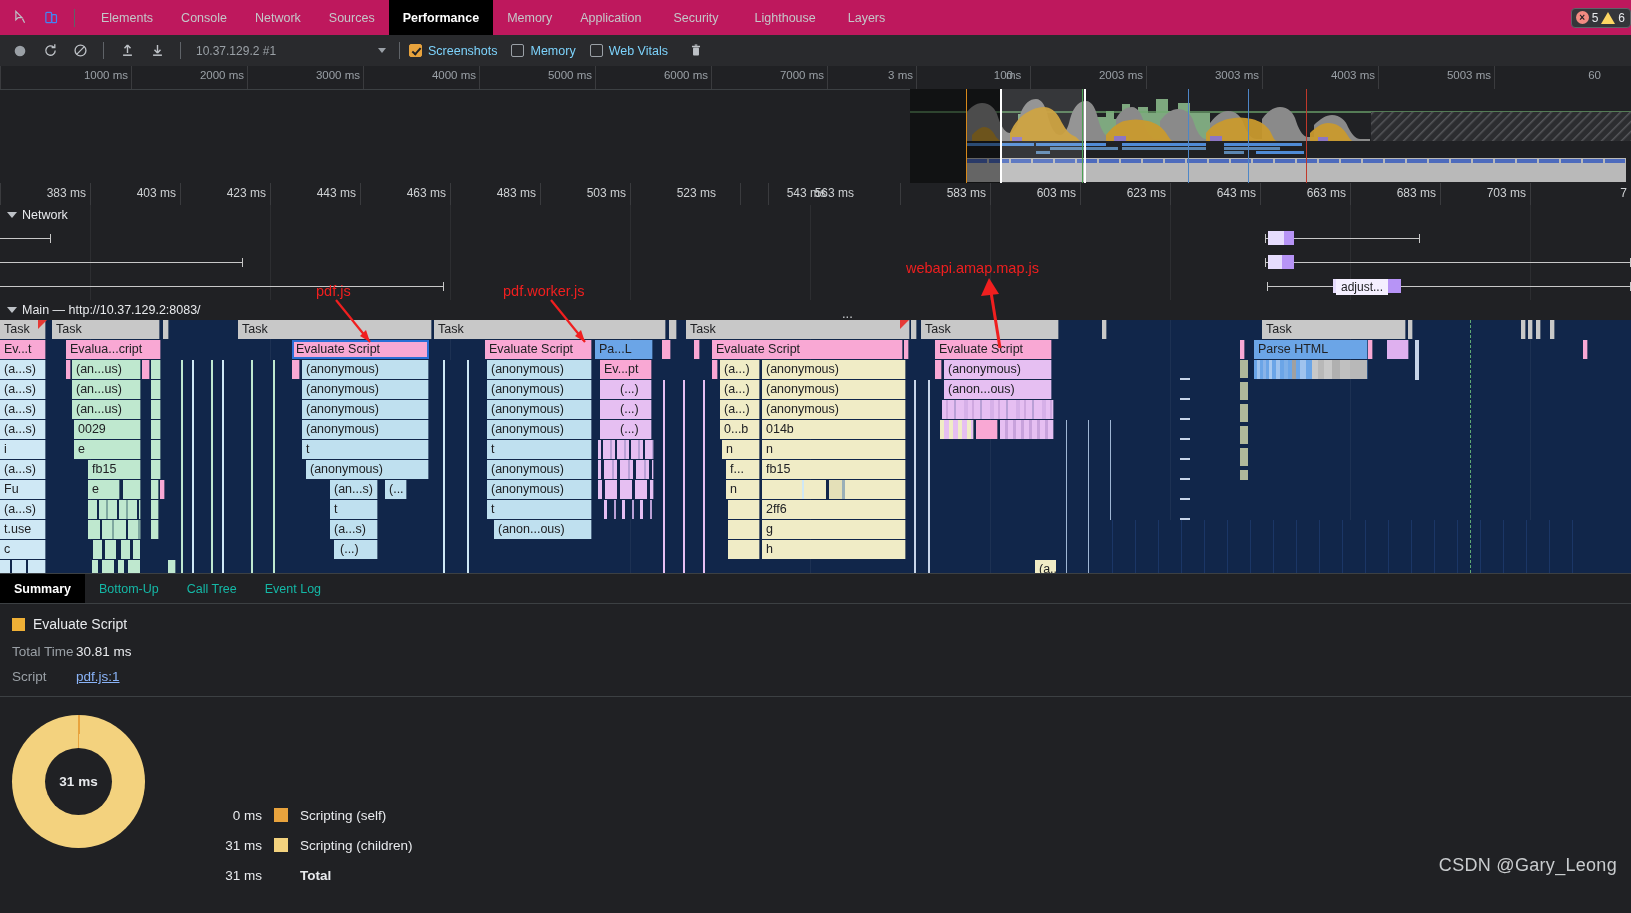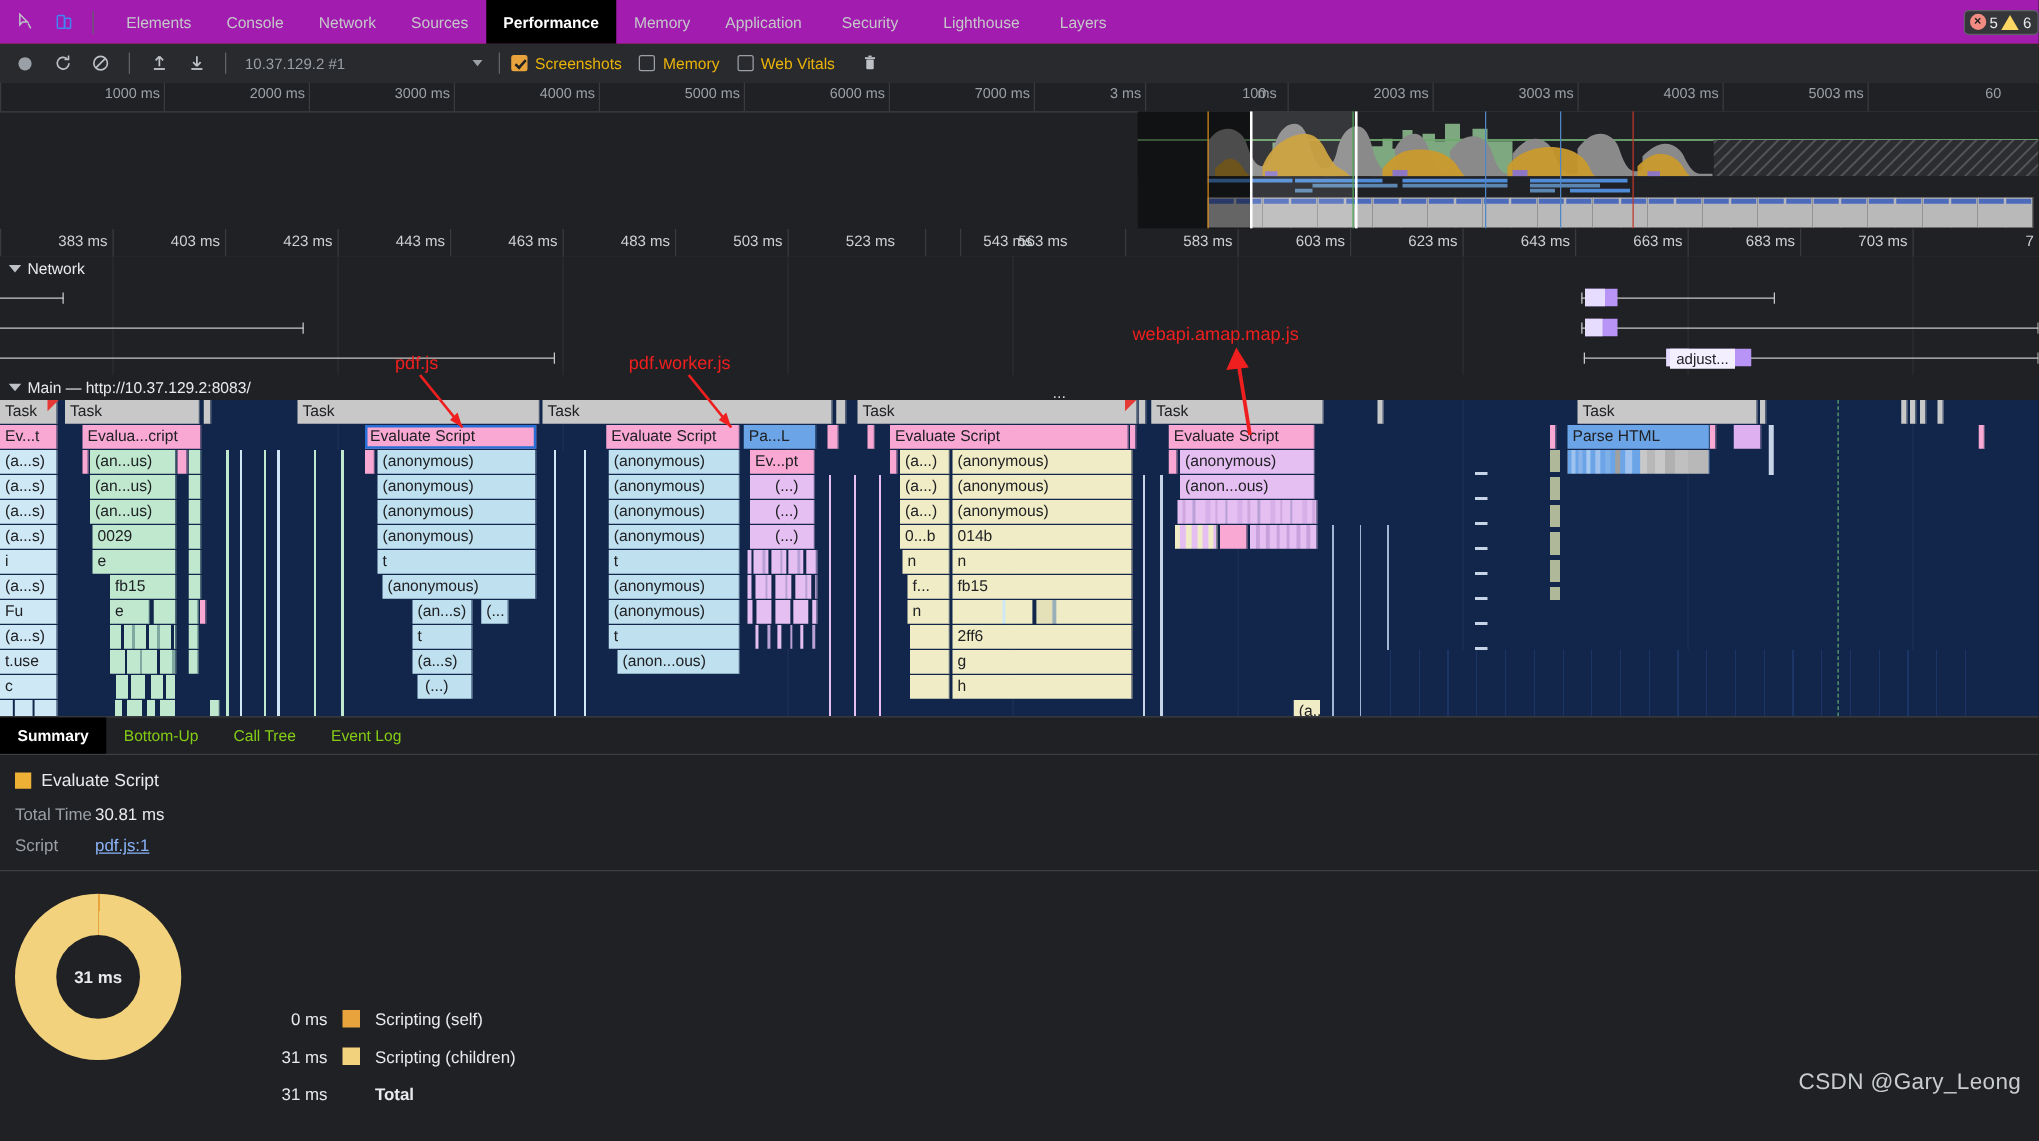"Elements" .tabbar { background: #a21caf -> #be185d }
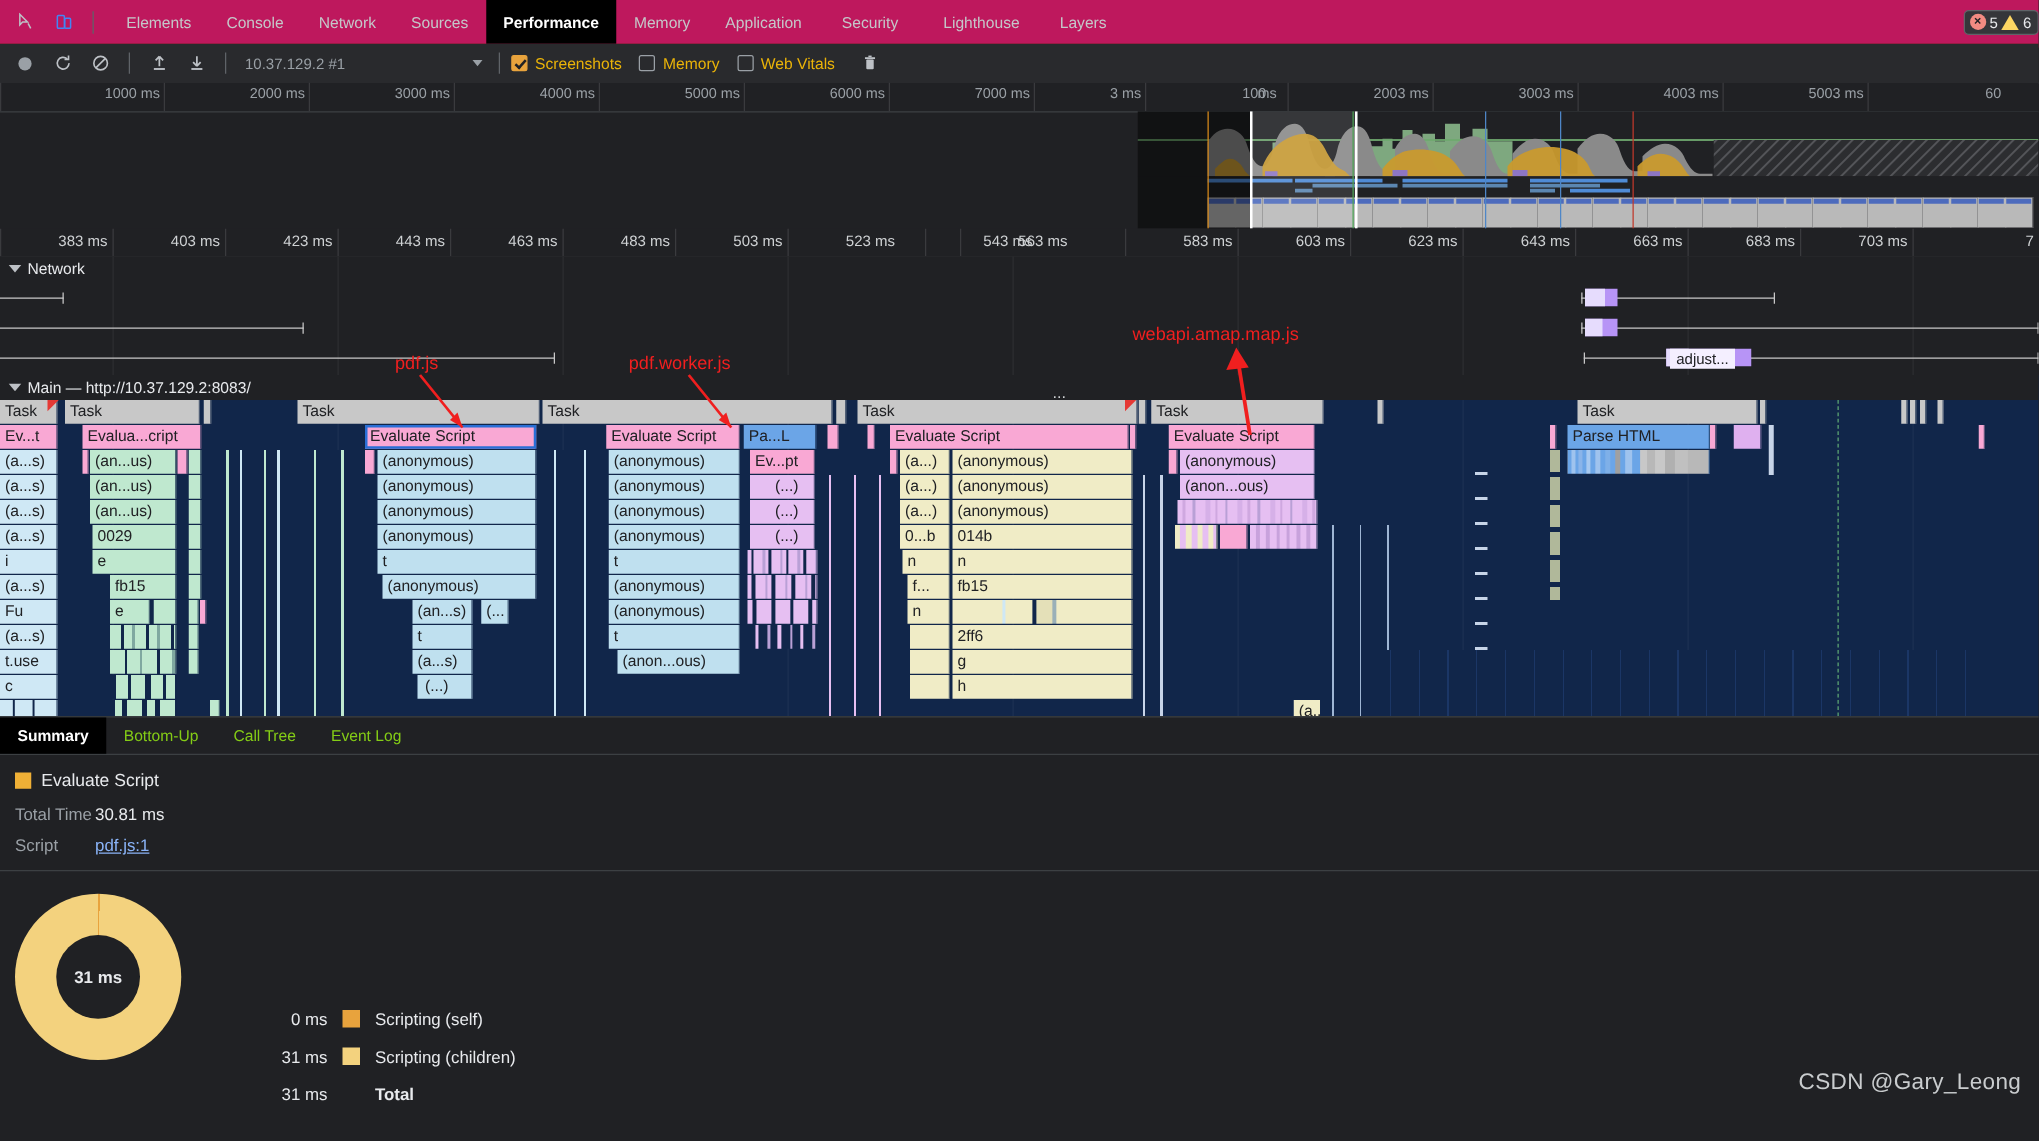"Screenshots" .chk { color: #eab308 -> #7dd3fc }
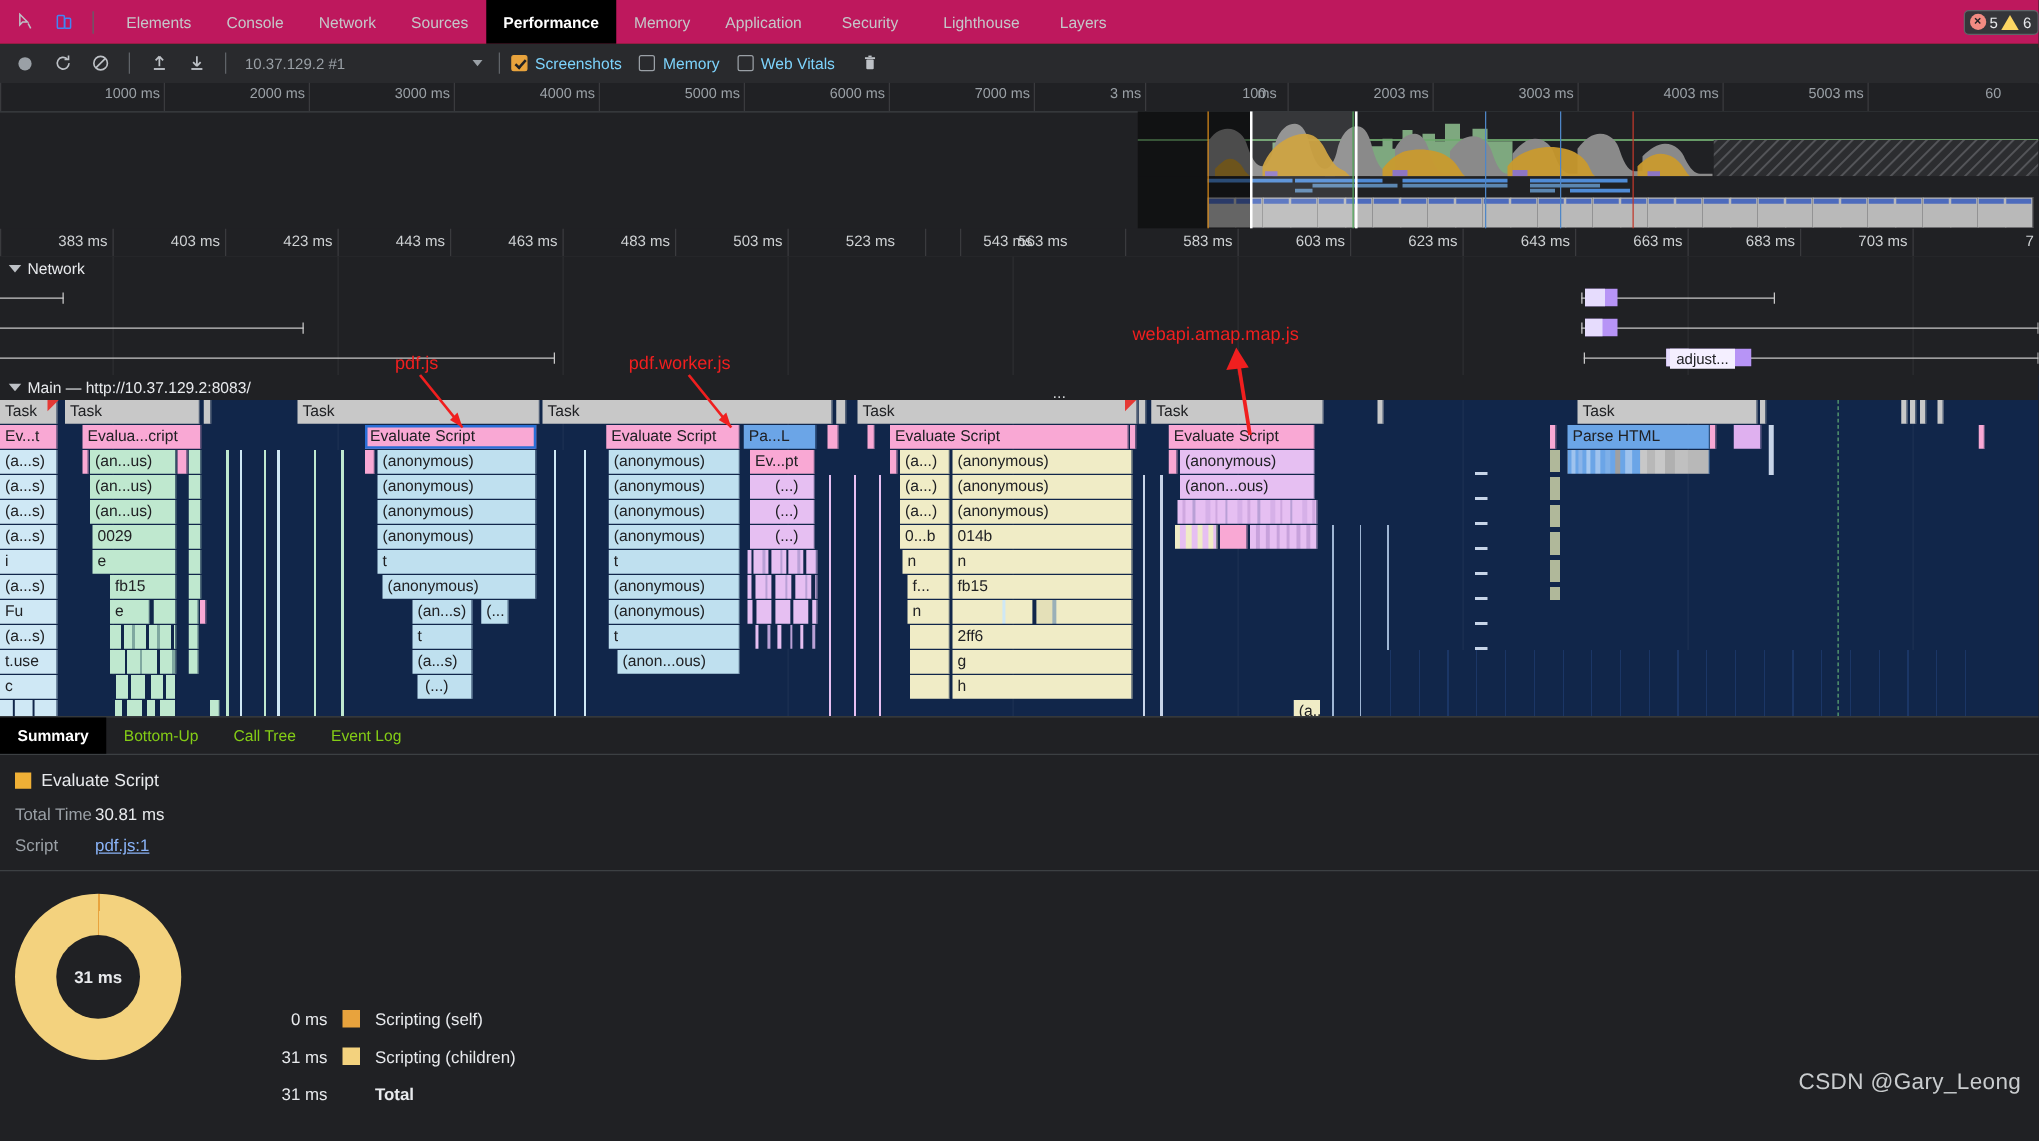"Bottom-Up" .dtab { color: #84cc16 -> #14b8a6 }
